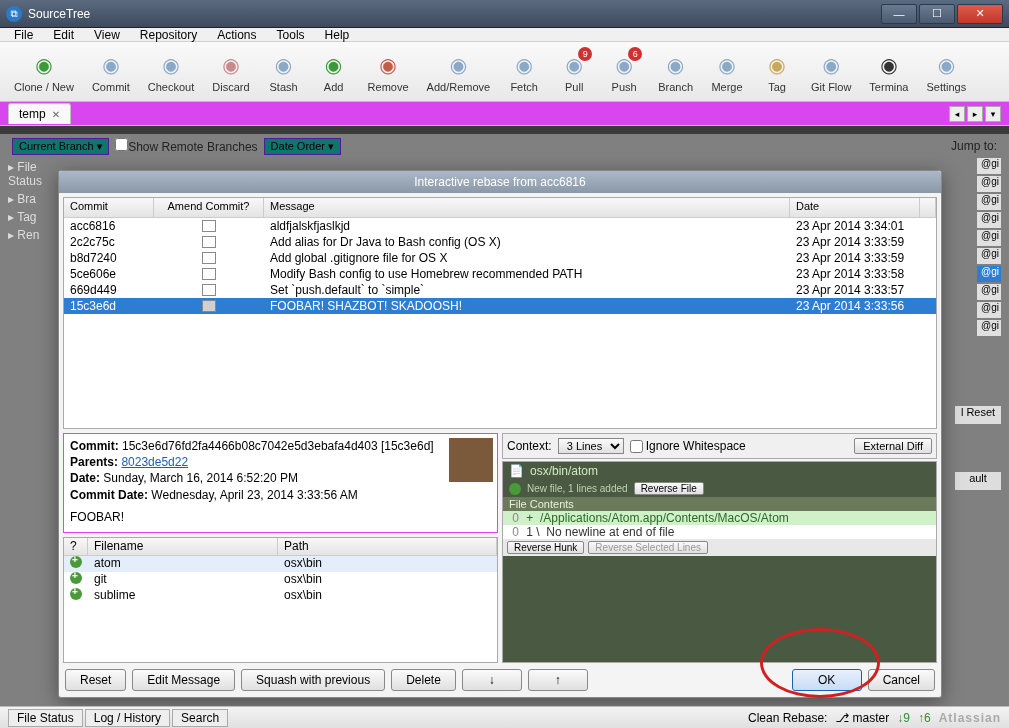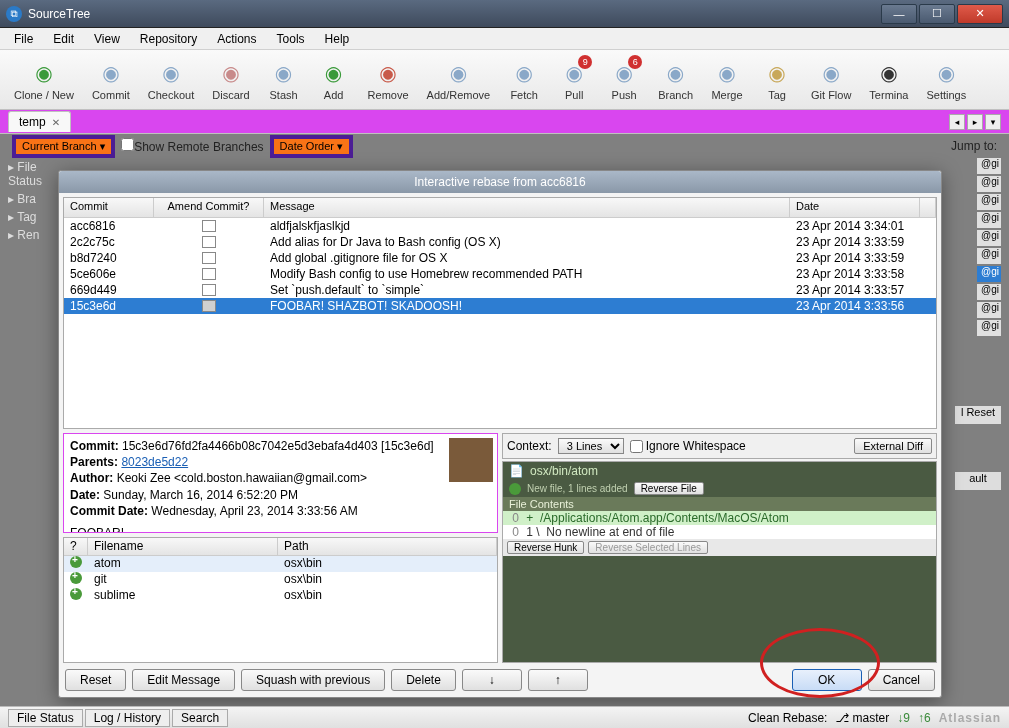"File" .menubar { height: 22px -> 14px }
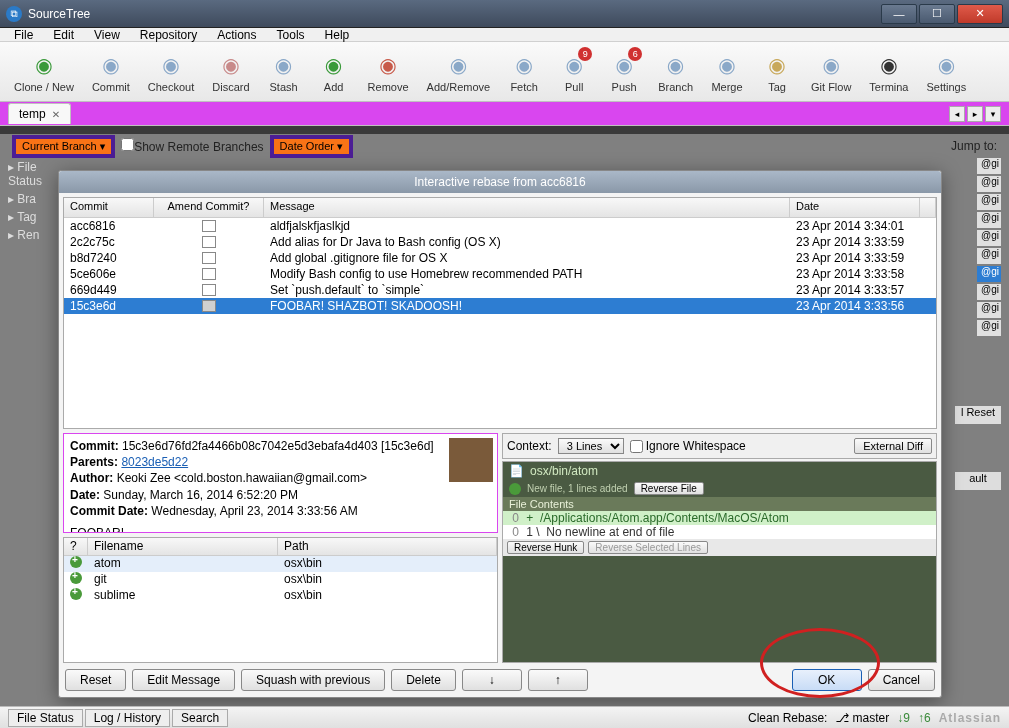"Current Branch ▾" .back-top .drop { background: #f97316 -> #0f766e; border: 4px solid #4c1d95 -> 1px solid #4c1d95 }
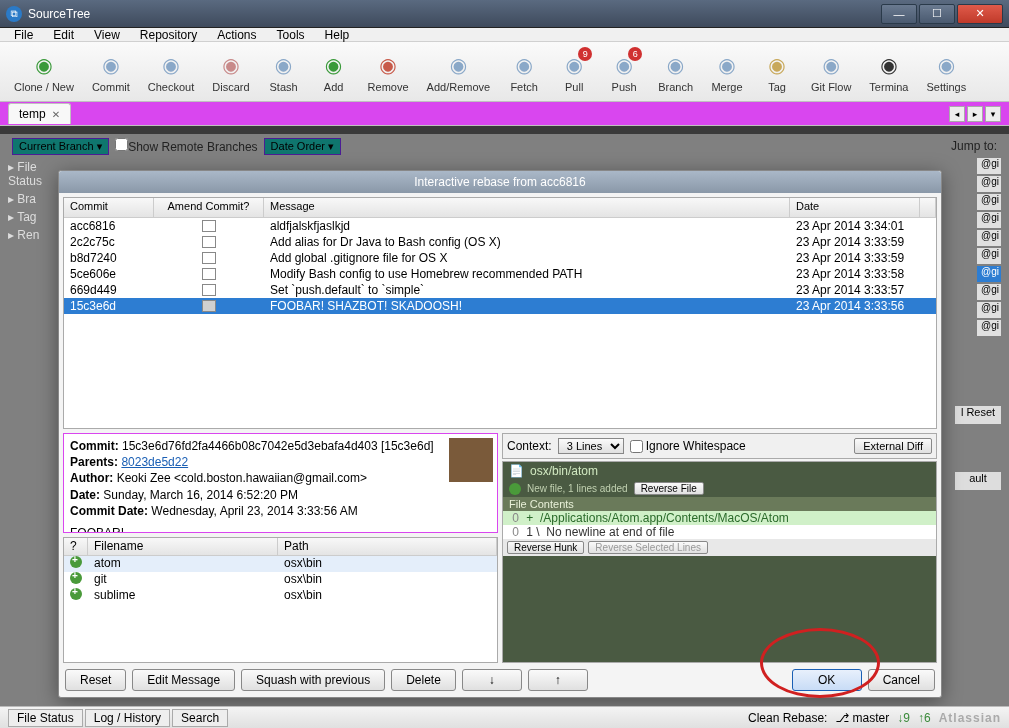"Author: Keoki Zee" div { html: <div><b>Author:</b> <span>Keoki Zee &lt;cold.boston.hawaiian@gmail.com&gt;</span></div> -> none }
